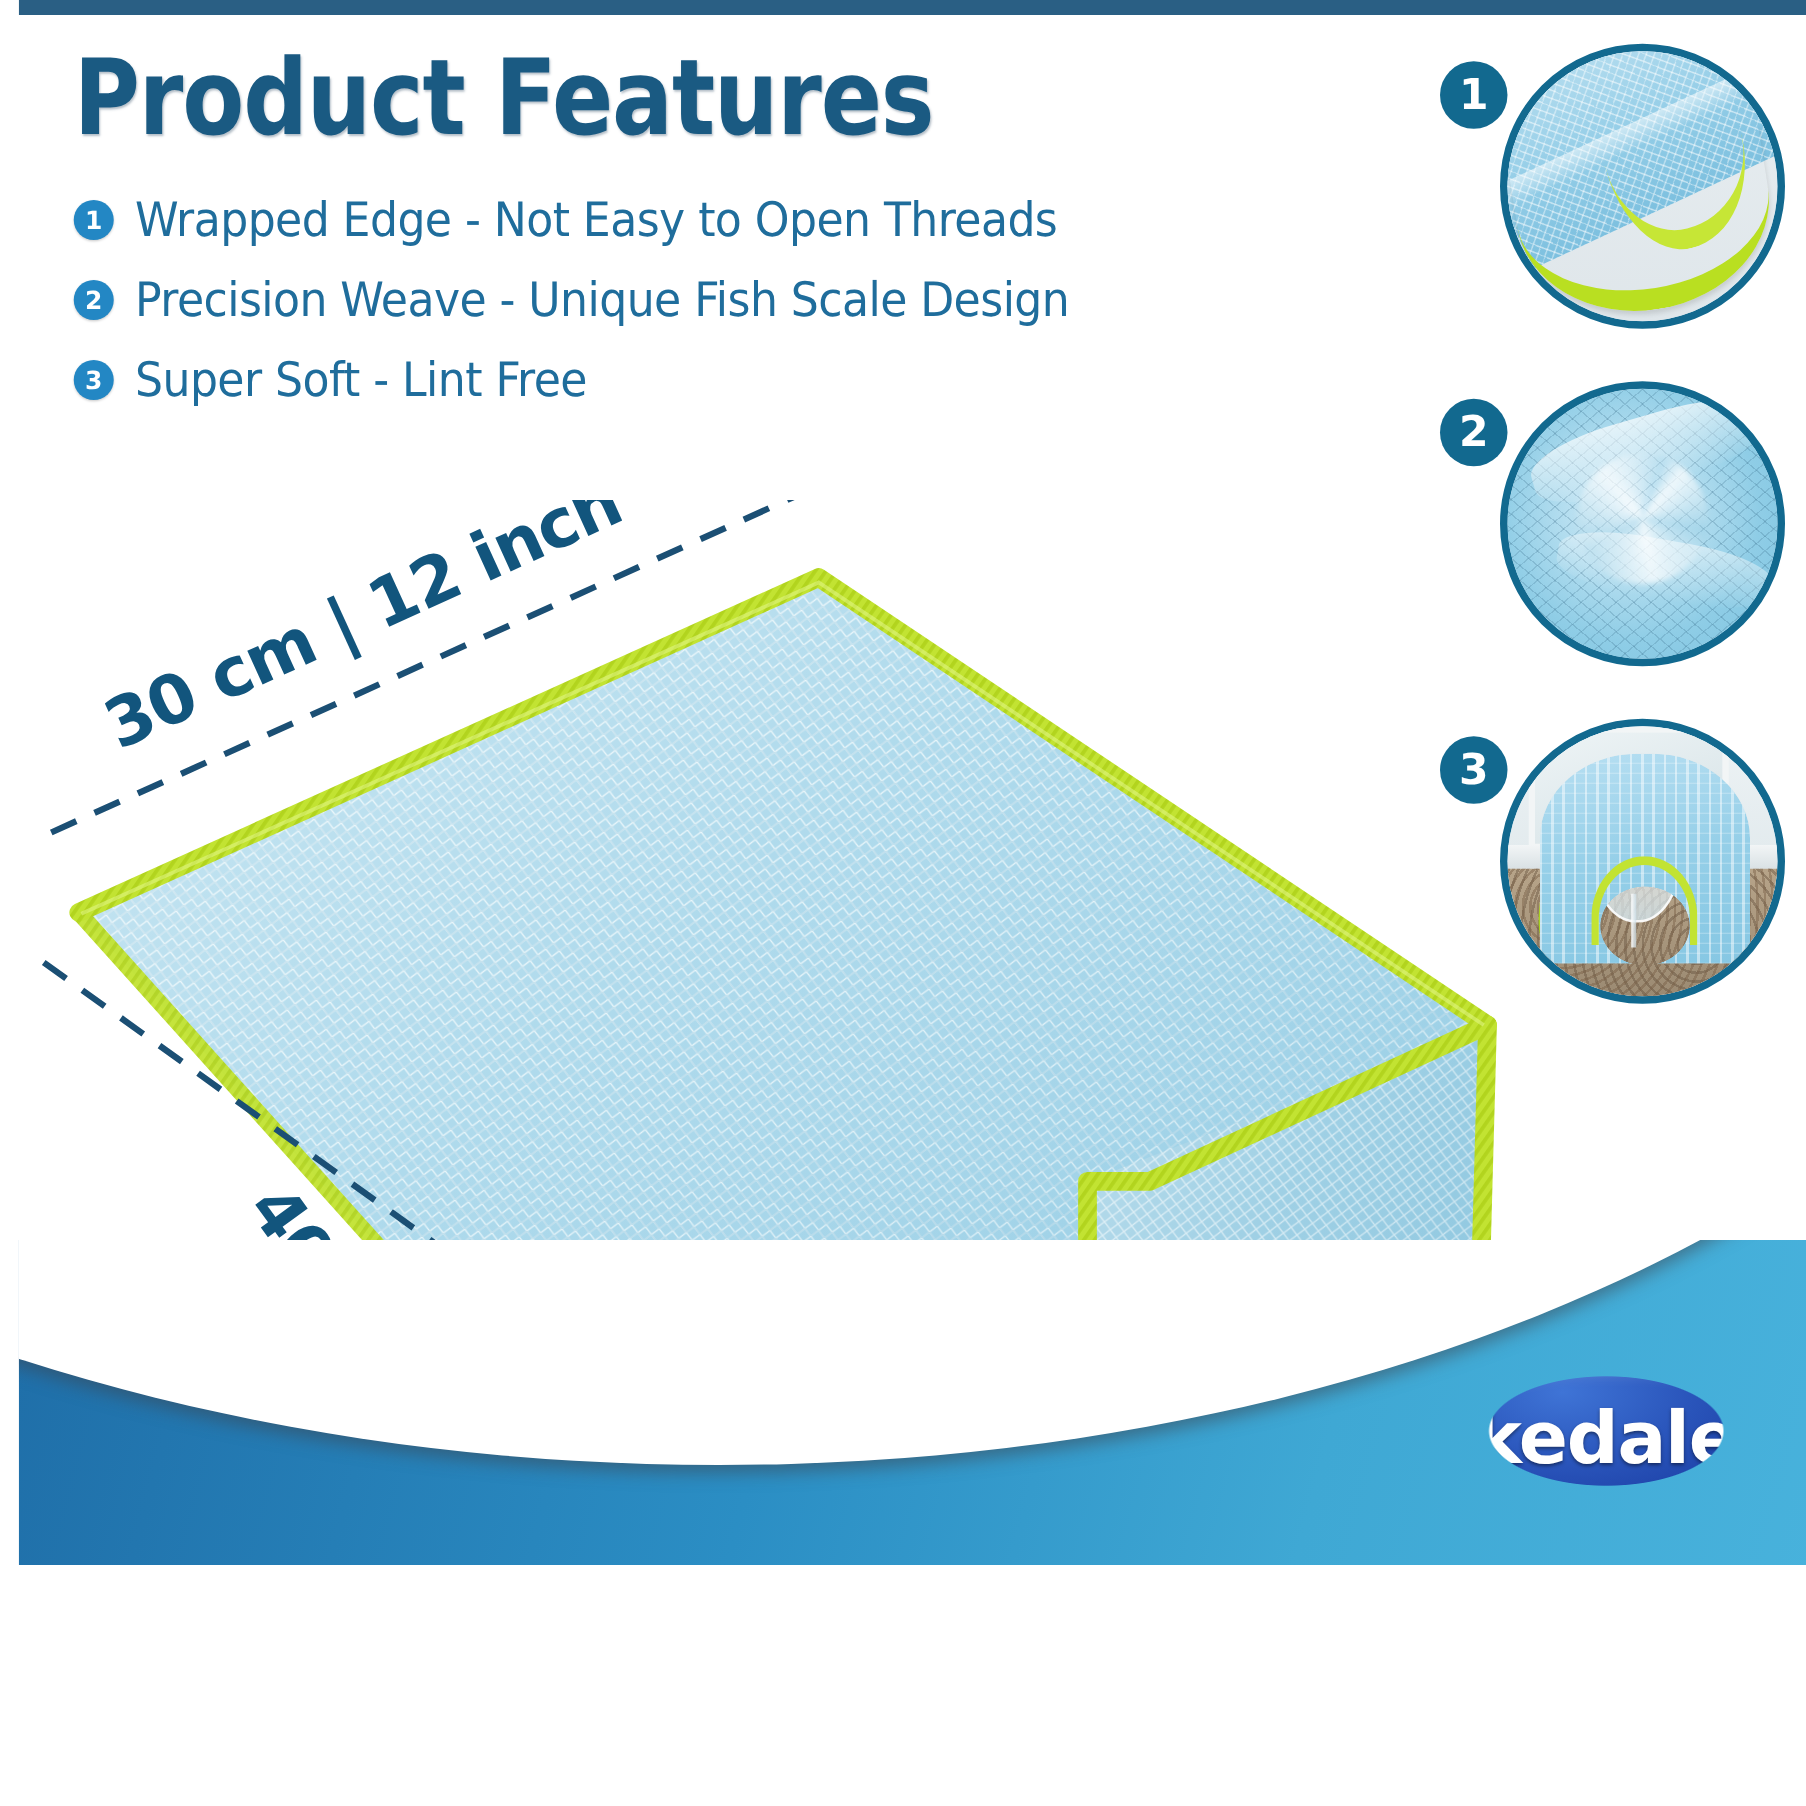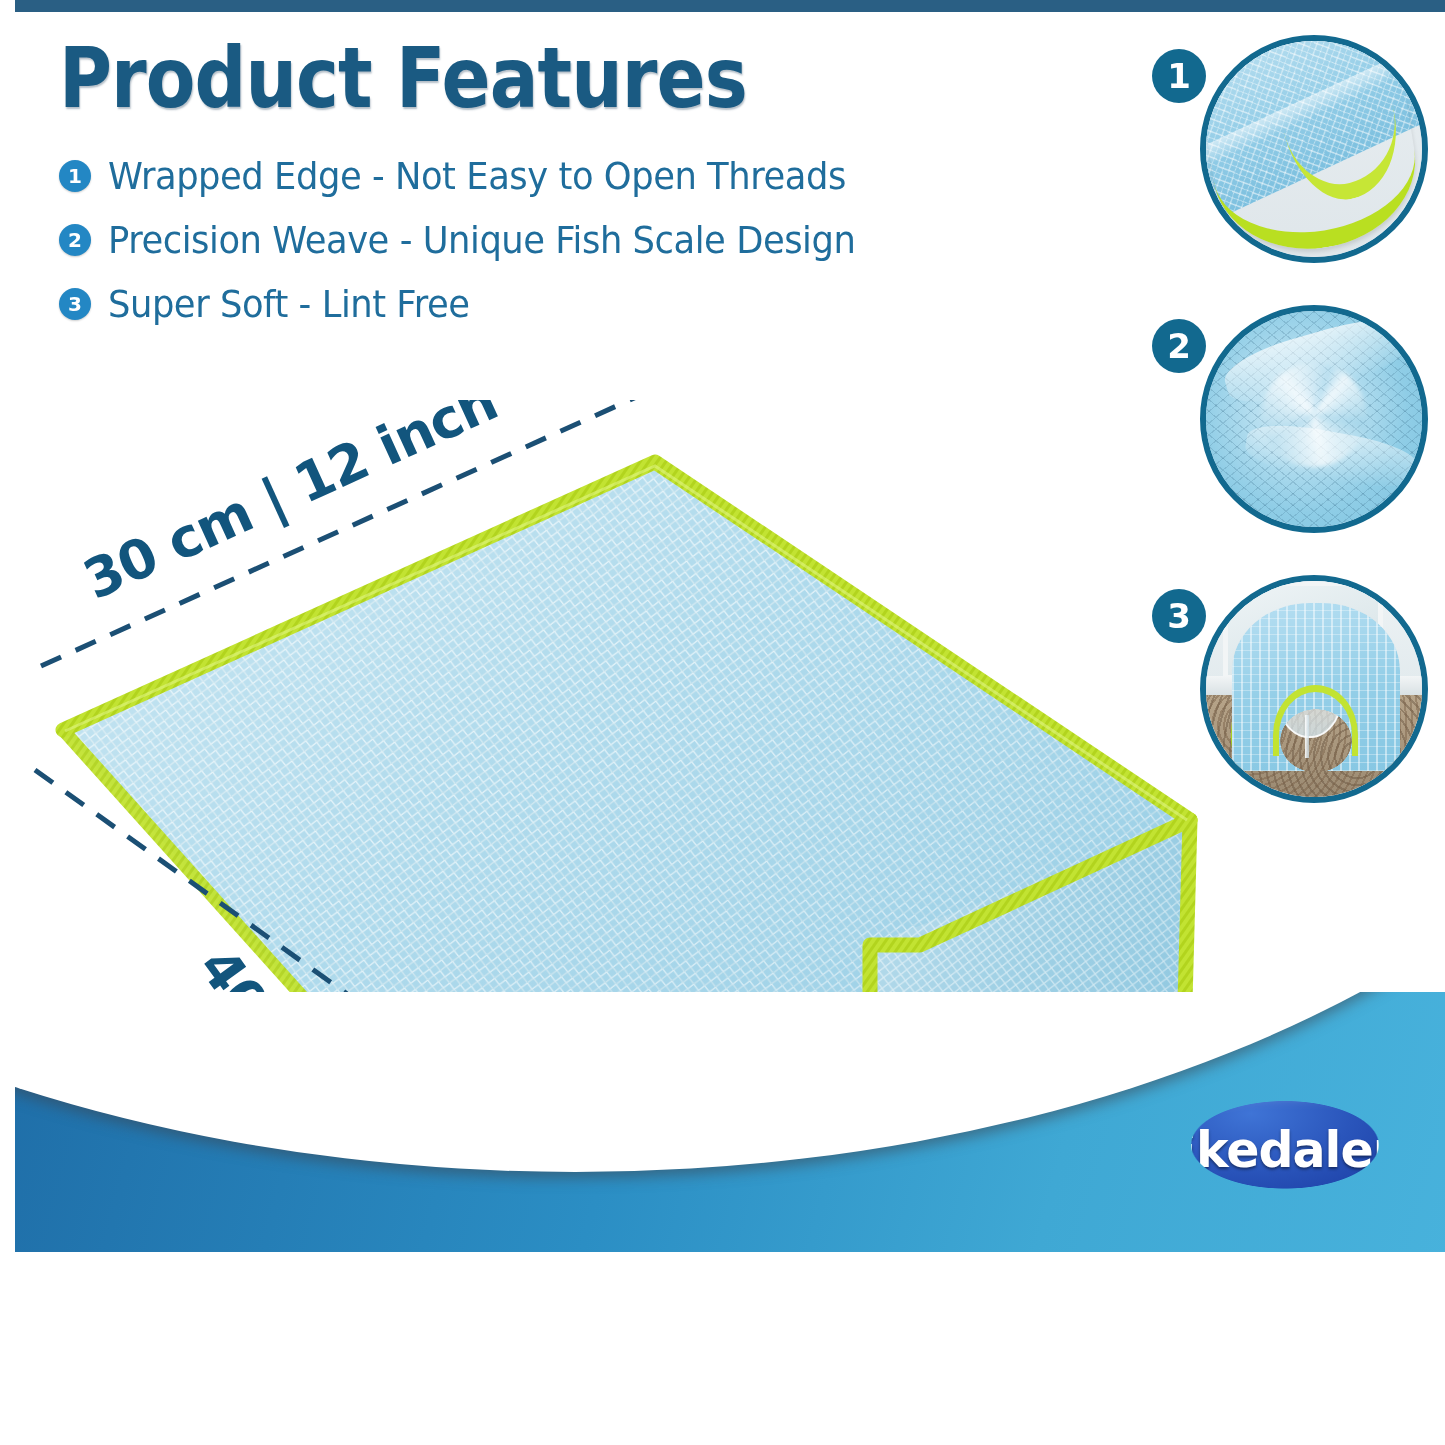"Ekedalen" .logo-wave span { font-size: 49px -> 58px }
